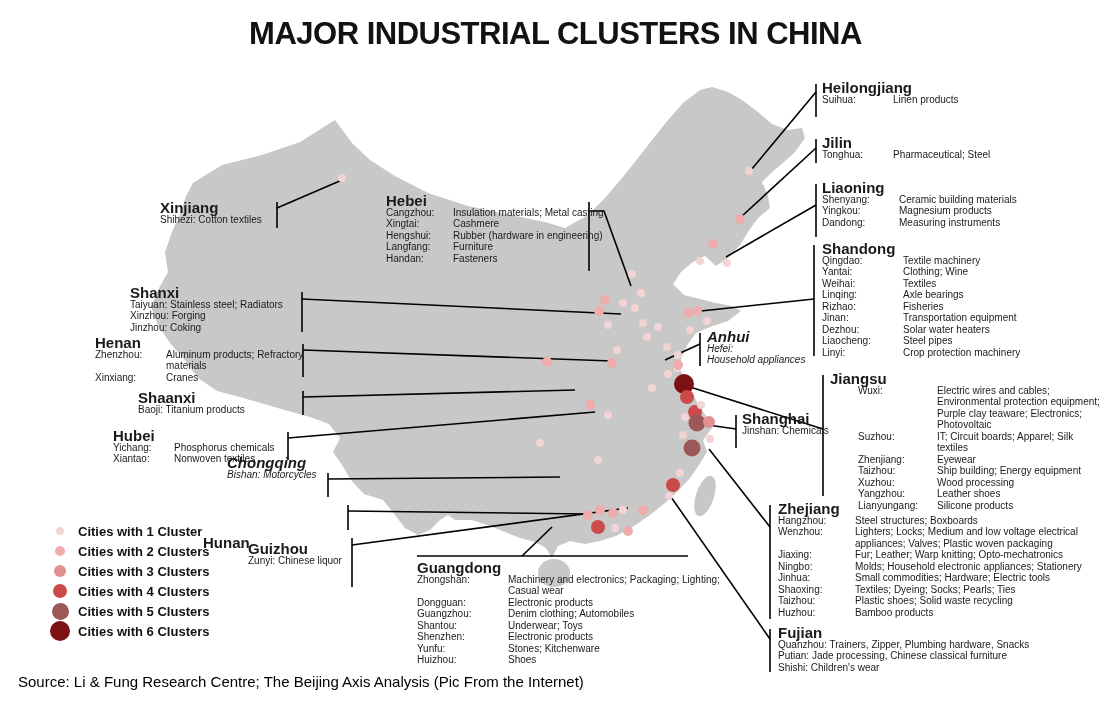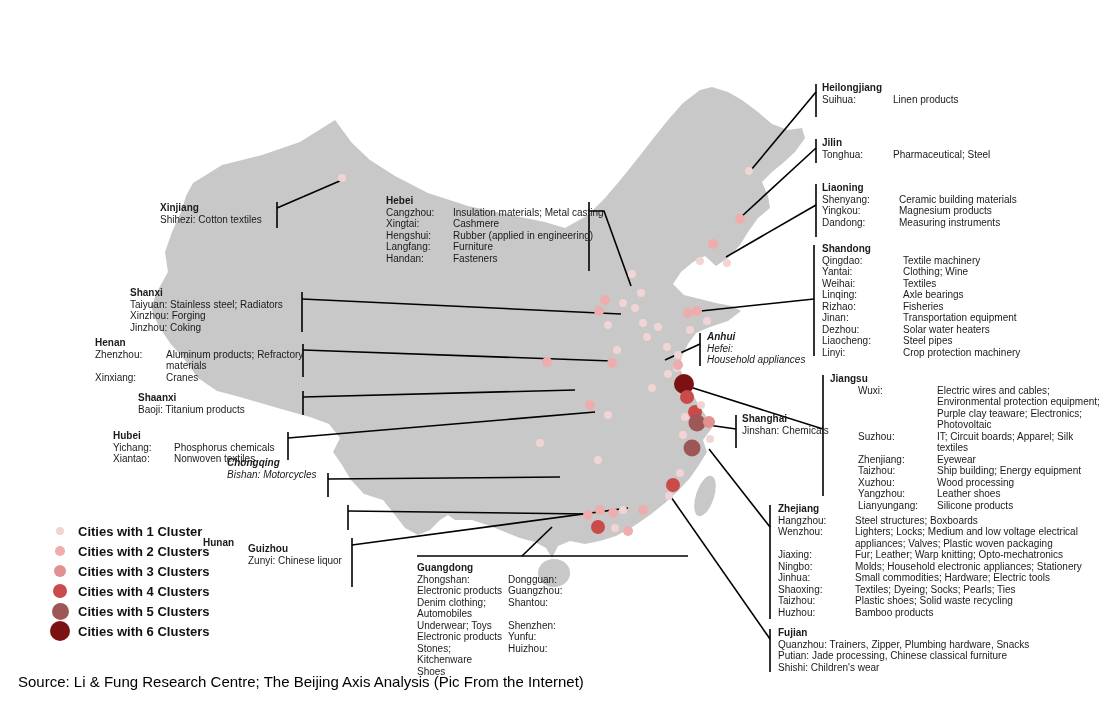"MAJOR INDUSTRIAL CLUSTERS IN CHINA" div { html: none -> <div>MAJOR INDUSTRIAL CLUSTERS IN CHINA</div> }
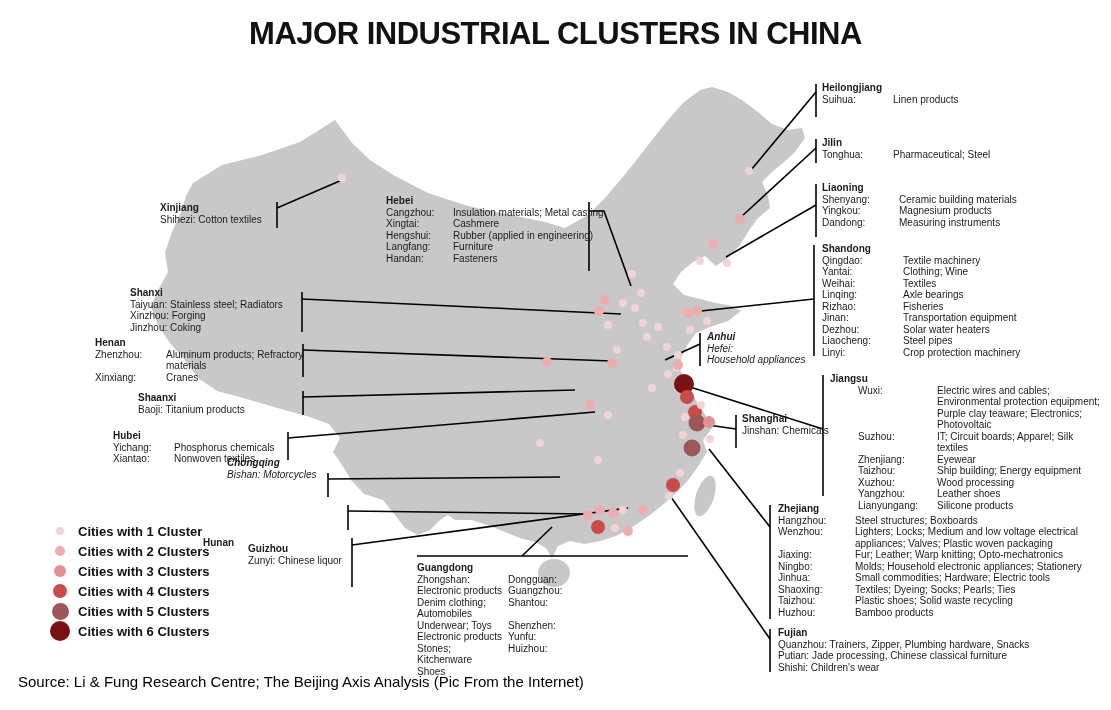"Heilongjiang" .pname { font-size: 10px -> 15px }
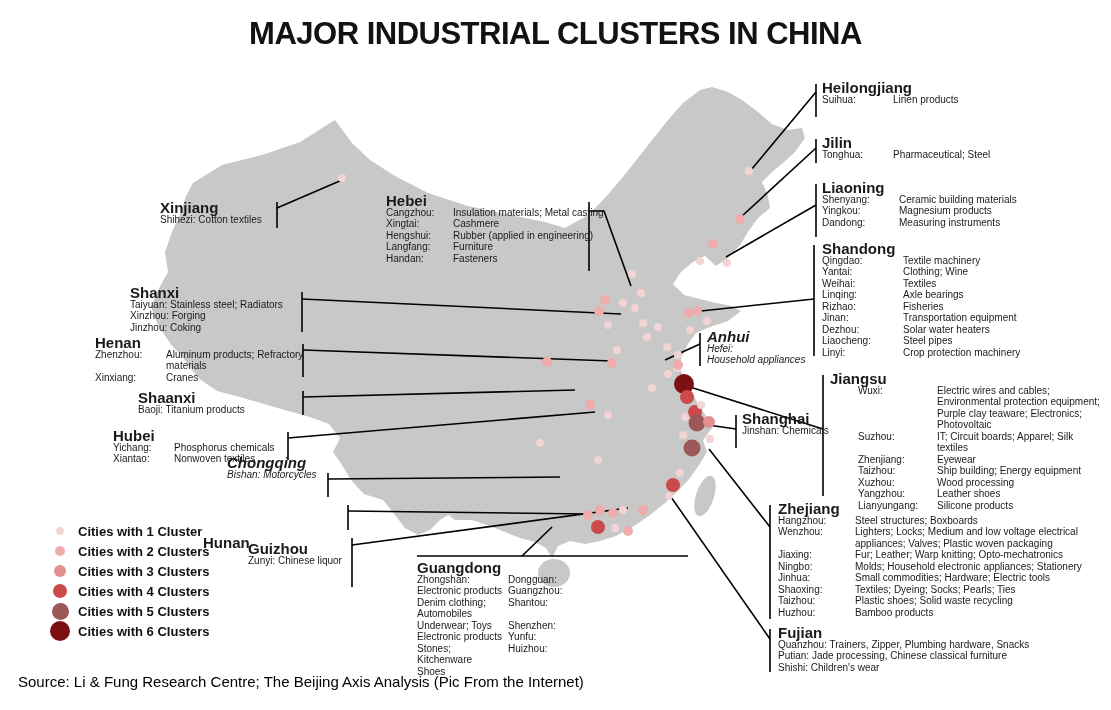"Rubber (applied in engineering)" div.prods { text: applied -> hardware }
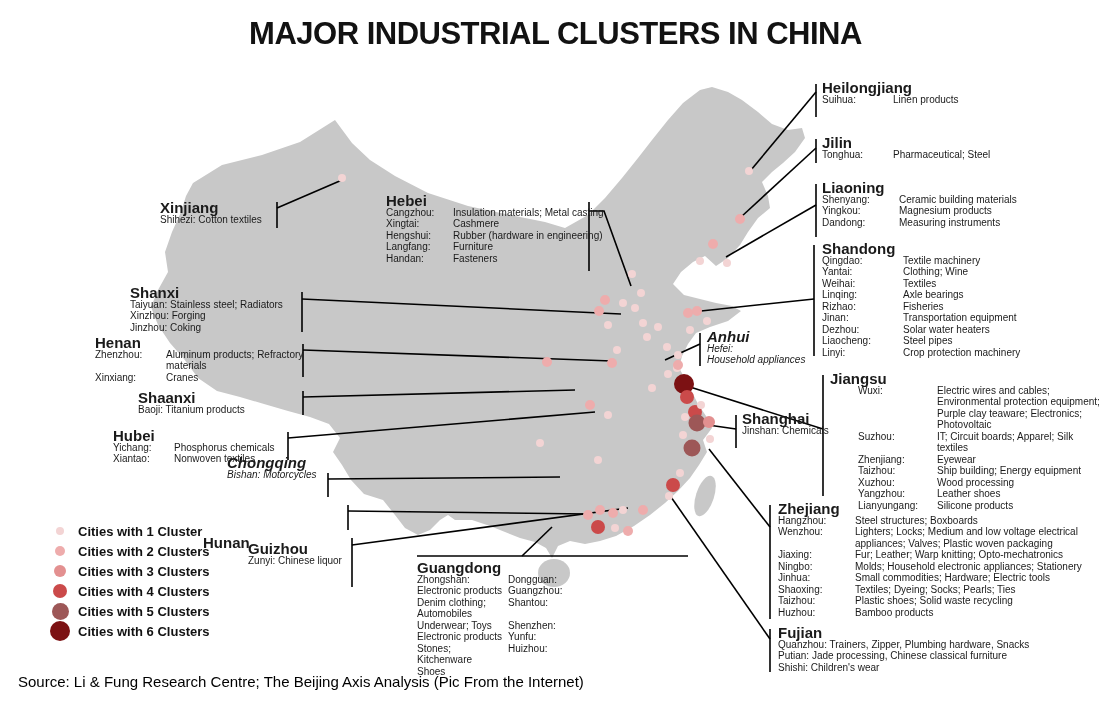"Machinery and electronics; Packaging;" div.prods { html: none -> <div>Machinery and electronics; Packaging; Lighting; Casual wear</div> }
